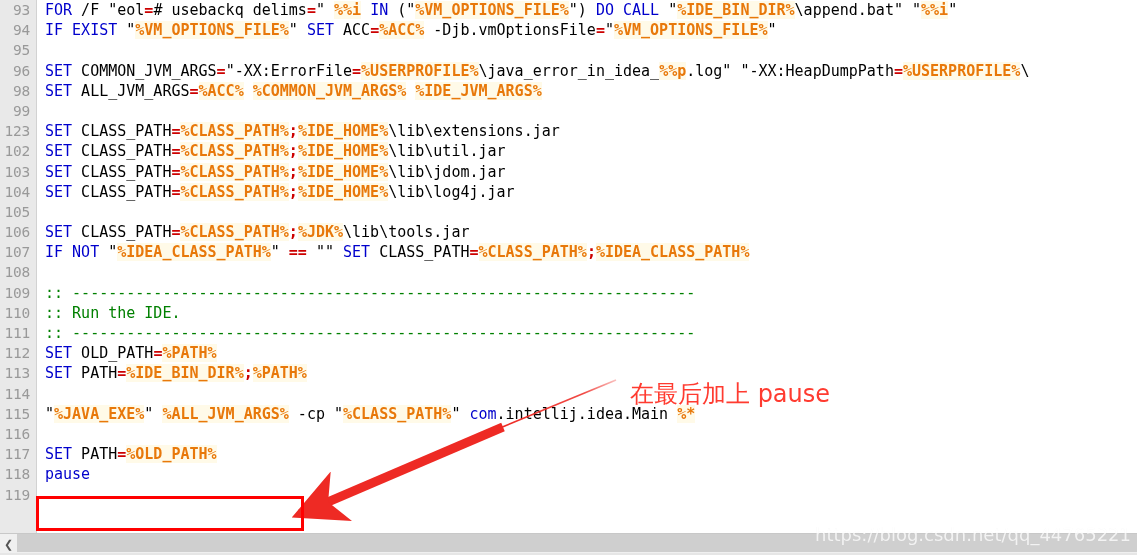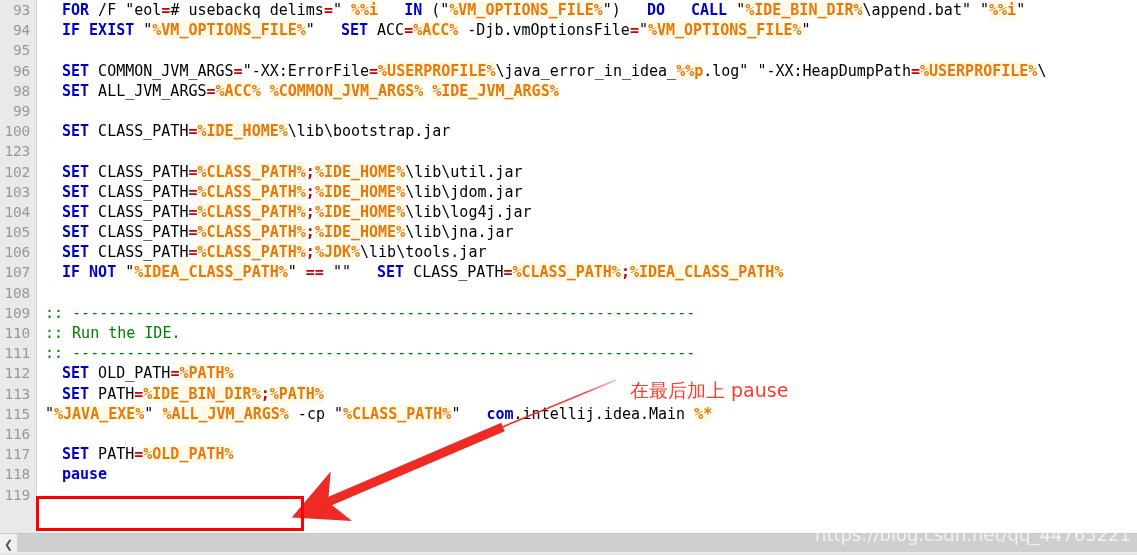"FOR" .kw { font-weight: bold -> normal; margin-left: 17px -> none }
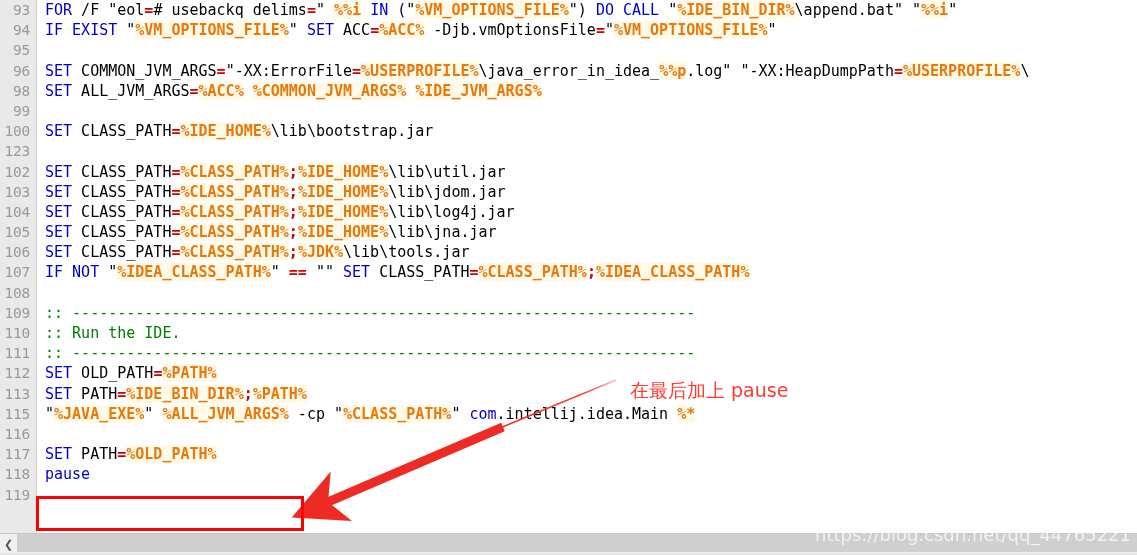"100" div.line { html: <div><span>100</span><span><span>SET</span><span> CLASS_PATH</span><span>=</span><span>%IDE_HOME%</span><span>\lib\bootstrap.jar</span></span></div> -> none }
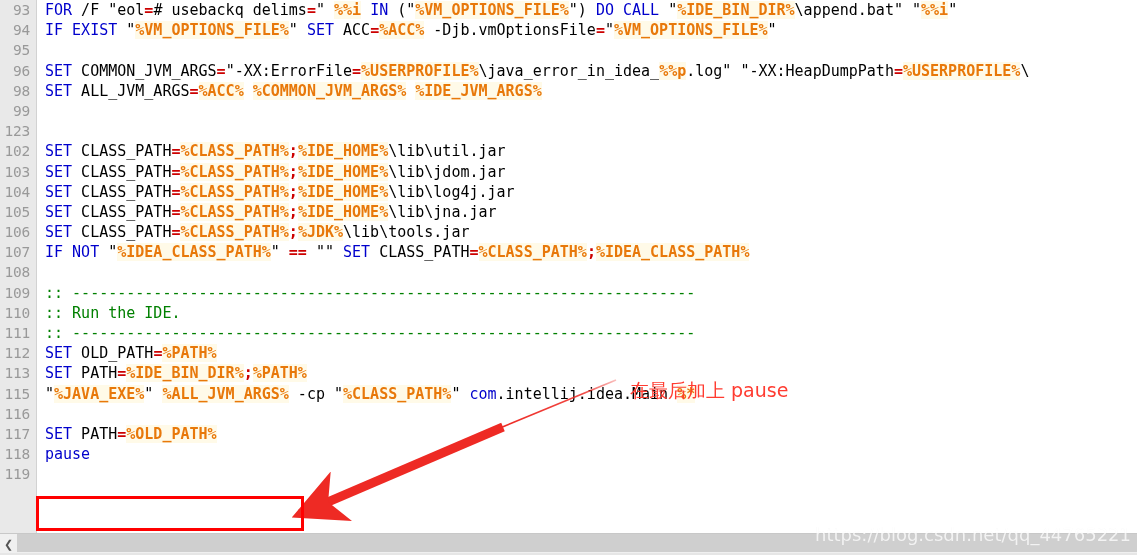"SET CLASS_PATH=%CLASS_PATH%;%IDE_HOME%\lib\extensions.jar" span.ltext { html: none -> <span><span>SET</span><span> CLASS_PATH</span><span>=</span><span>%CLASS_PATH%</span><span>;</span><span>%IDE_HOME%</span><span>\lib\extensions.jar</span></span> }
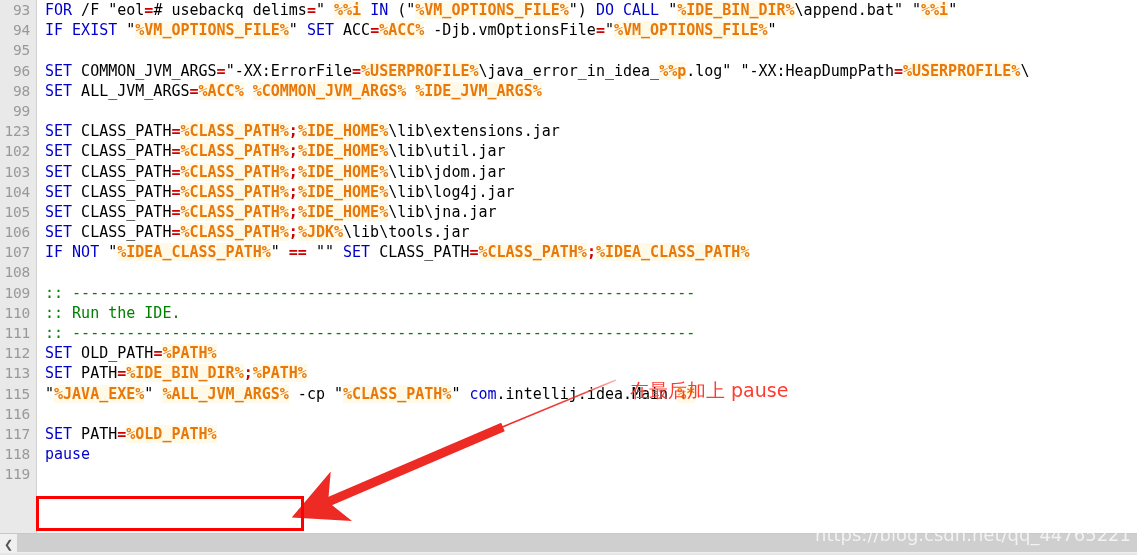"SET CLASS_PATH=%CLASS_PATH%;%IDE_HOME%\lib\jna.jar" span.ltext { html: <span><span>SET</span><span> CLASS_PATH</span><span>=</span><span>%CLASS_PATH%</span><span>;</span><span>%IDE_HOME%</span><span>\lib\jna.jar</span></span> -> none }
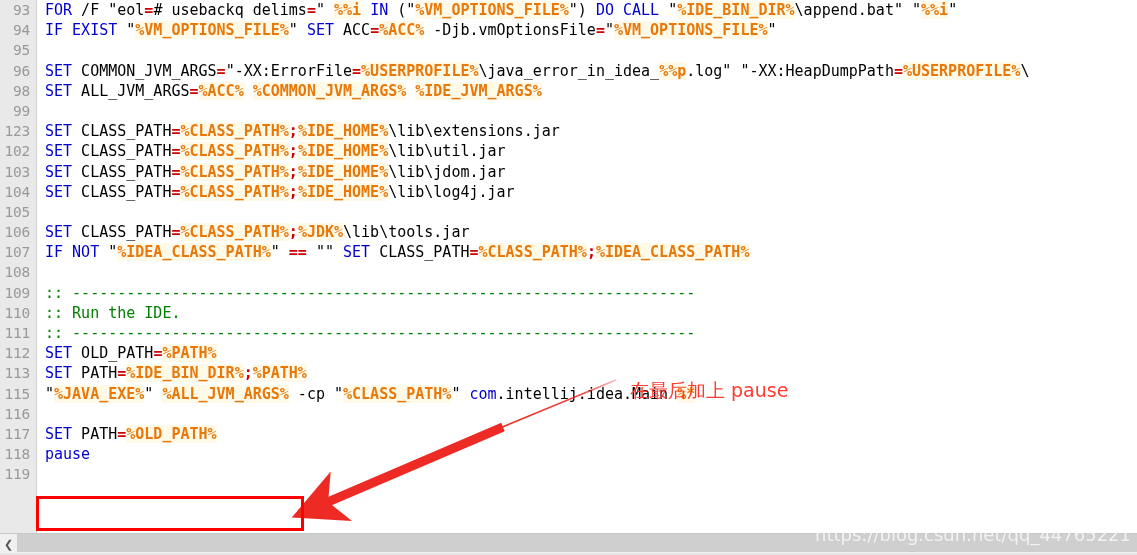"114" div.line { html: none -> <div><span>114</span><span></span></div> }
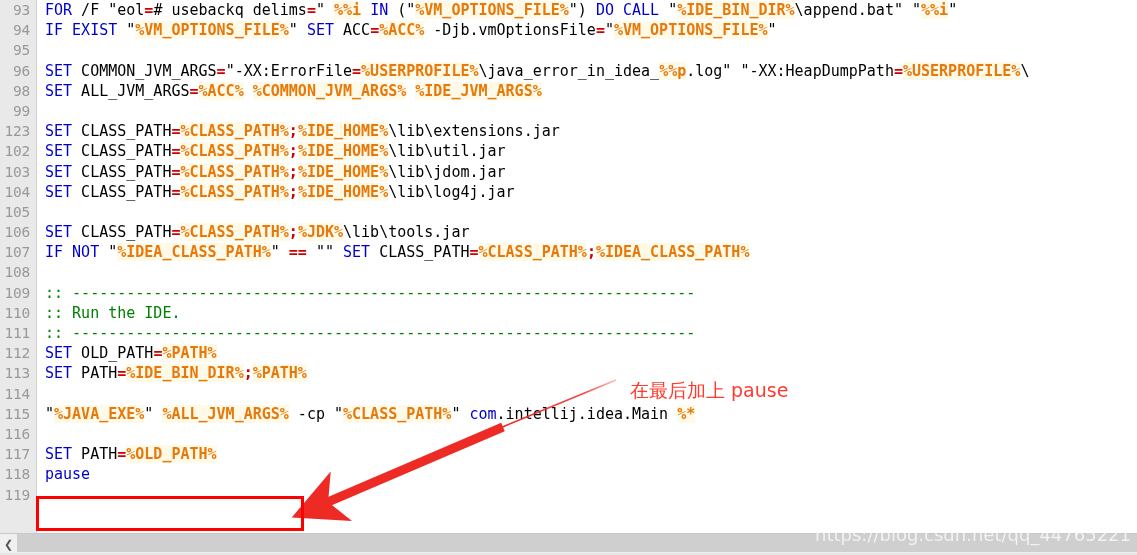"在最后加上 pause" .anno-text { font-size: 19px -> 24px }
